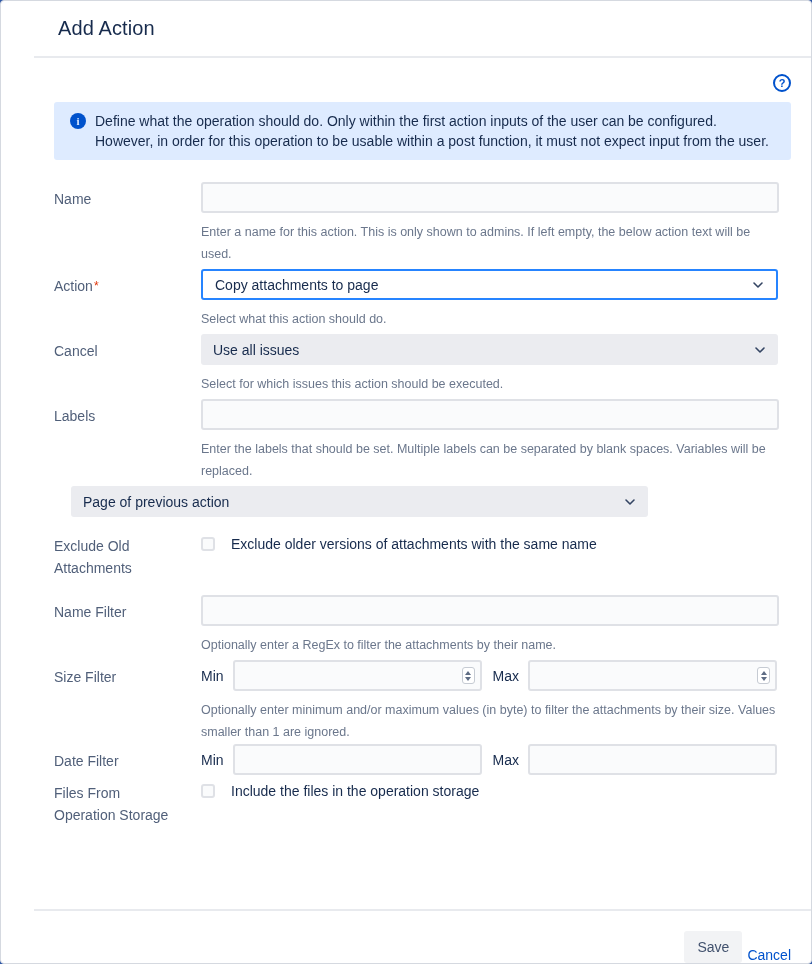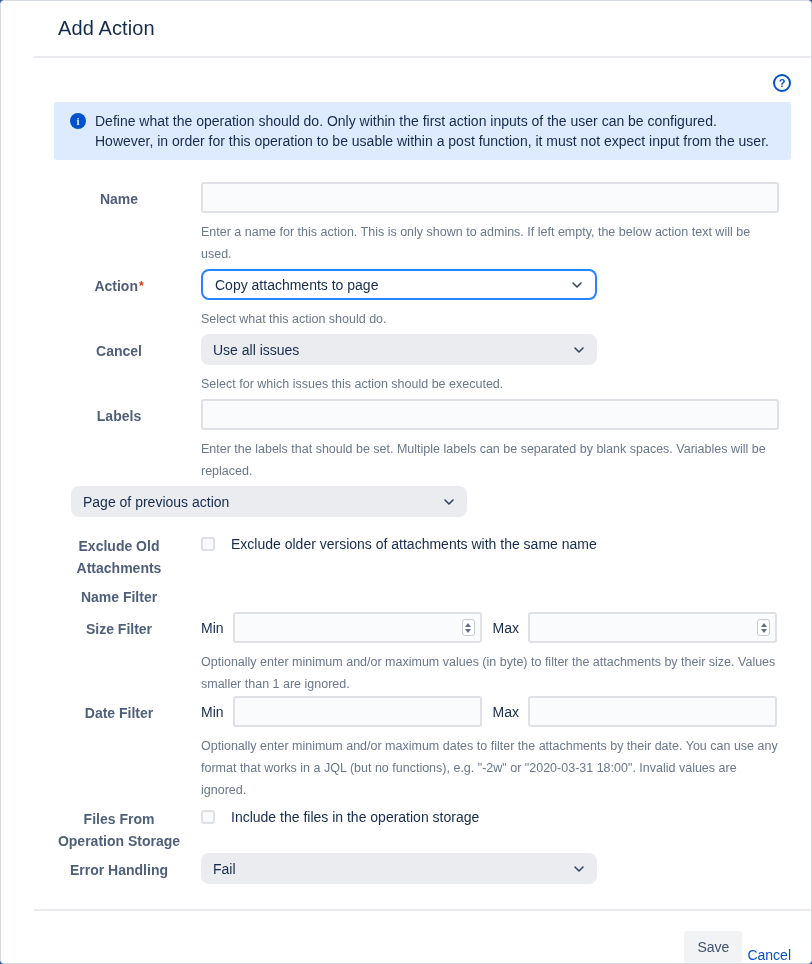"Name" .row-label { font-weight: 700 -> 400; text-align: center -> left }
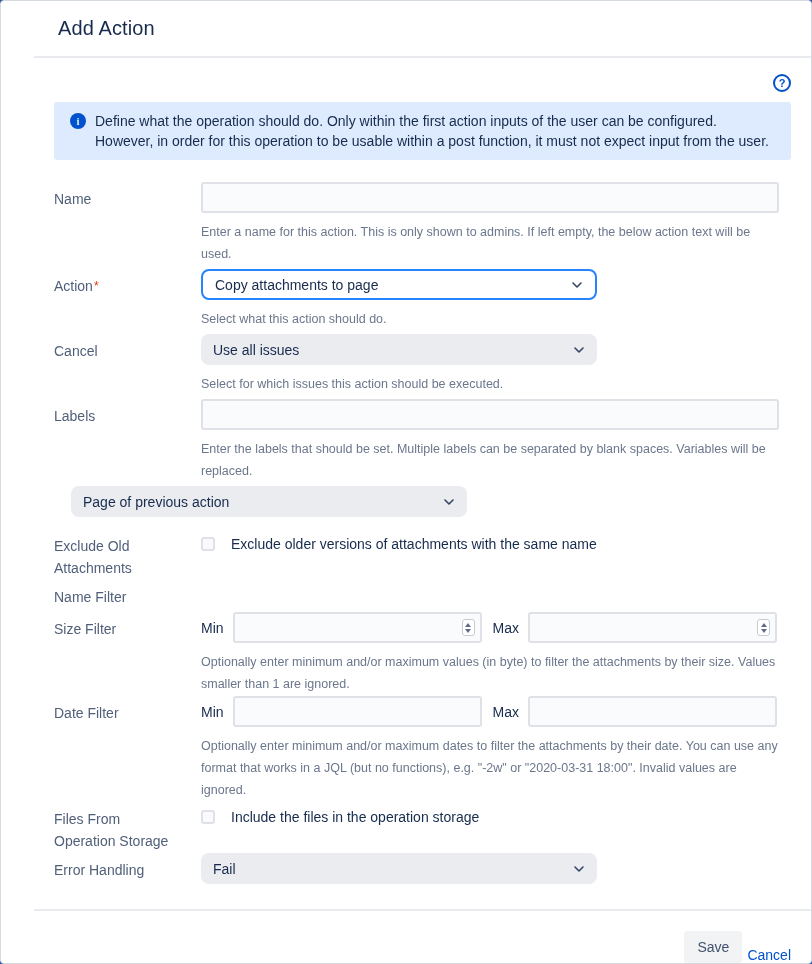"Copy attachments to page" .select { border-radius: 8px -> 3px; width: 396px -> 577px }
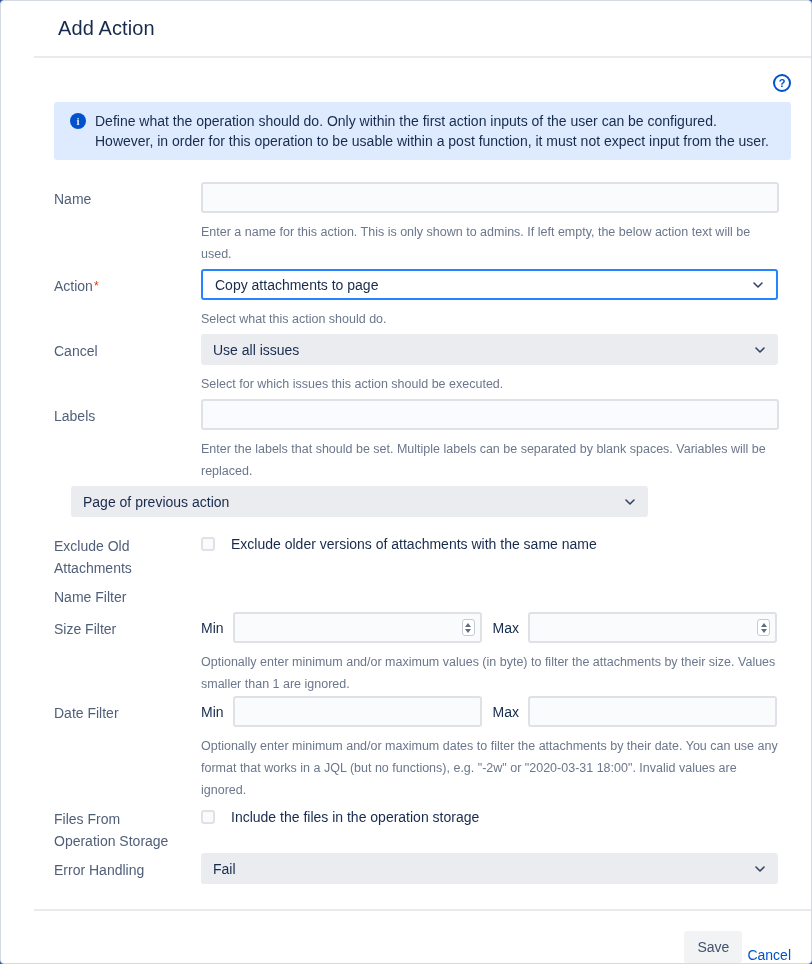"Exclude Old Attachments" .row.cb-row { margin-bottom: 1px -> 16px }
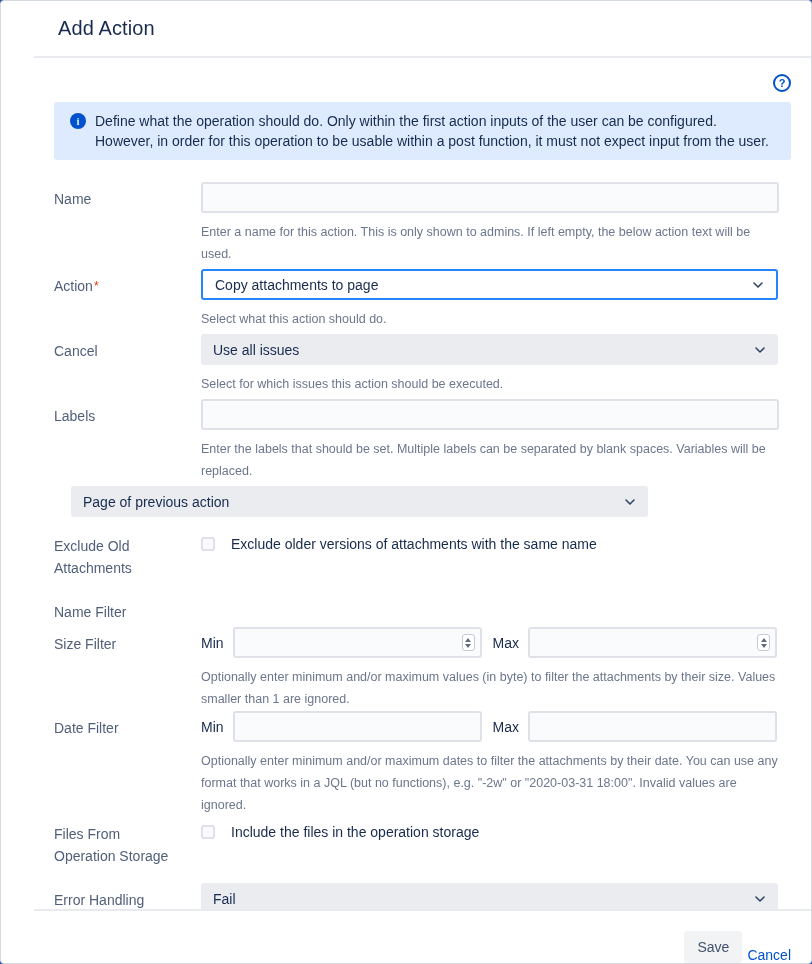"Optionally enter a RegEx to" div.row-control { html: none -> <div> <input> <div>Optionally enter a RegEx to filter the attachments by their name.</div> </div> }
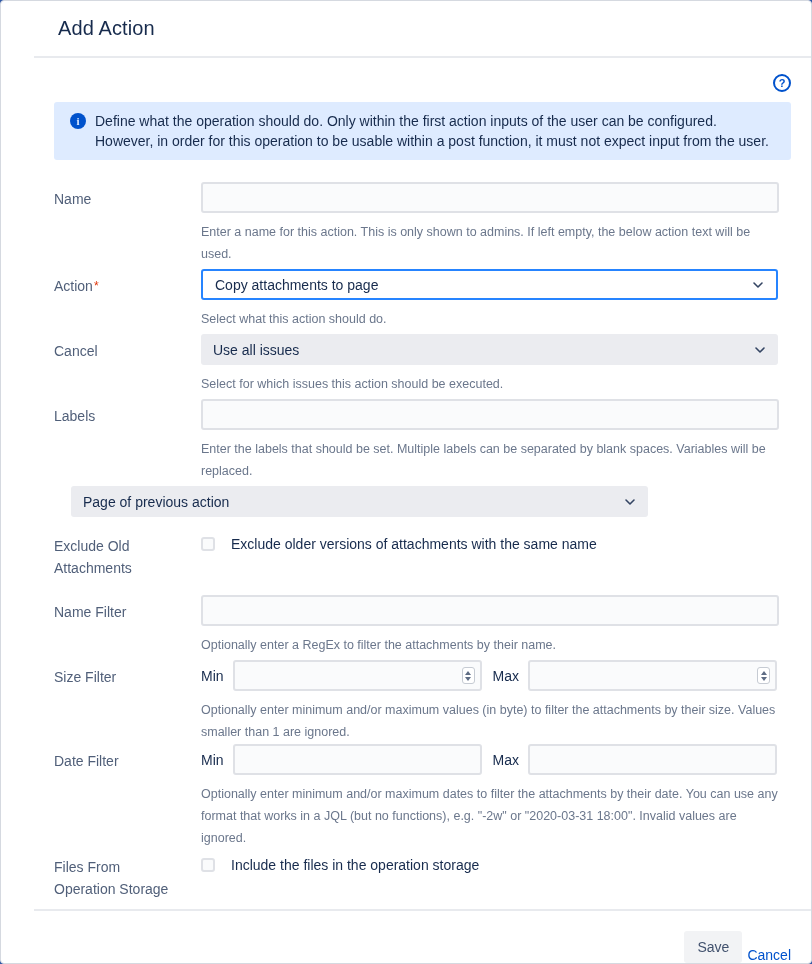"Optionally enter minimum and/or maximum dates" div.desc { html: <div>Optionally enter minimum and/or maximum dates to filter the attachments by their date. You can use any format that works in a JQL (but no functions), e.g. "-2w" or "2020-03-31 18:00". Invalid values are ignored.</div> -> none }
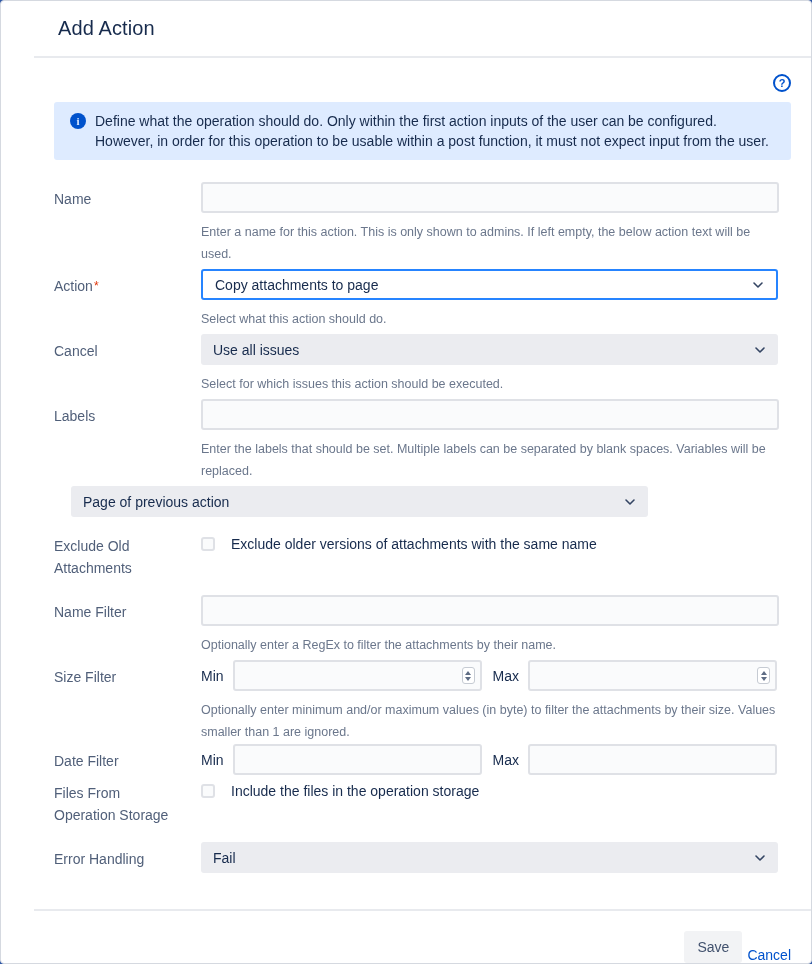"Error Handling" div.row { html: <div> <div>Error Handling</div> <div> <div> <span>Fail</span> <span> <svg> <polyline></polyline> </svg> </span> </div> </div> </div> -> none }
